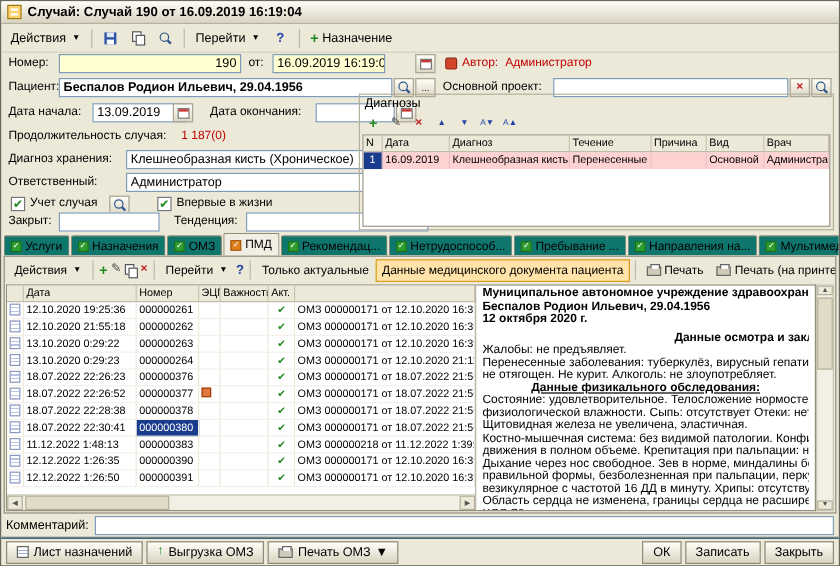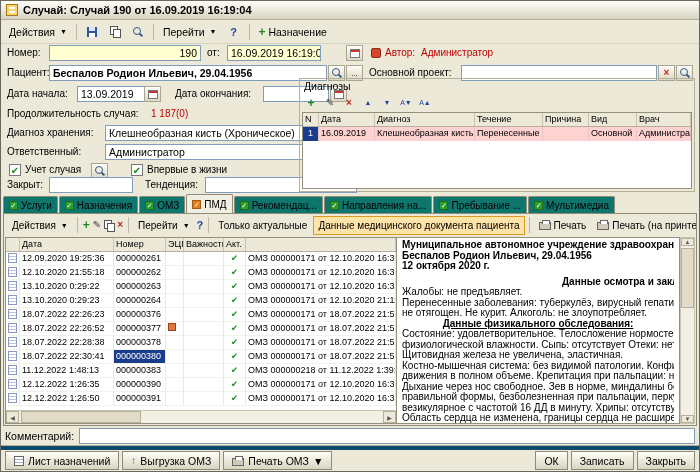"Нетрудоспособ..." div.tab { html: none -> <div> <span>✓</span> <span>Нетрудоспособ...</span> </div> }
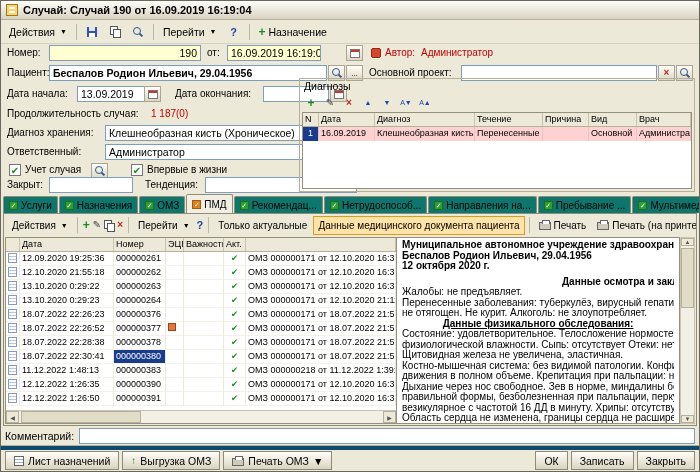"Направления на..." div.tab { order: before "Пребывание ..." -> after "Пребывание ..." }
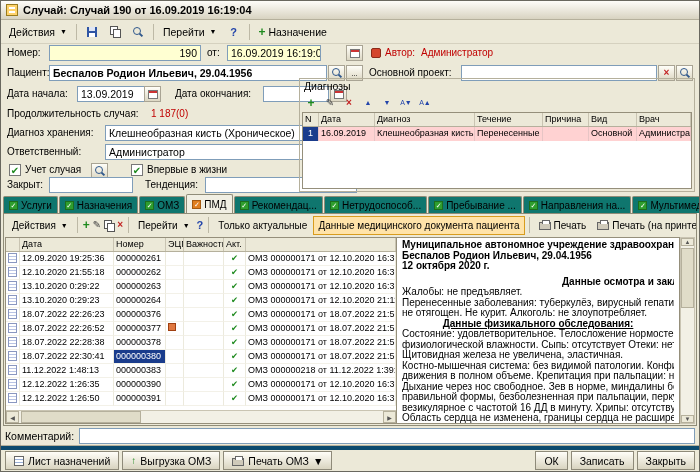"12.09.2020 19:25:36" div { text: 12.09.2020 -> 12.10.2020 }
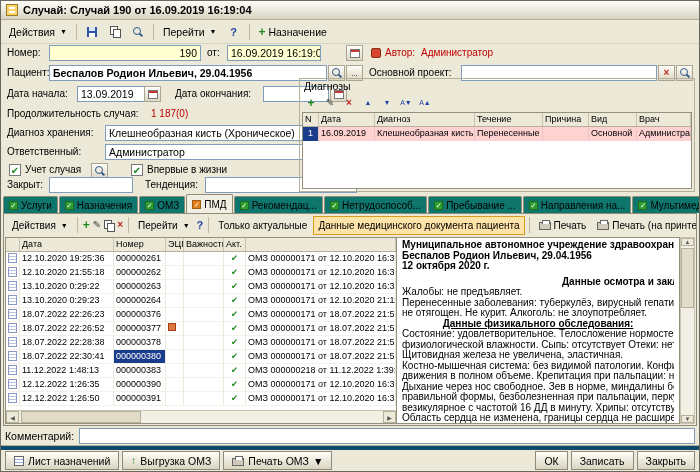"Лист назначений" .bbar { border-top: 4px solid #0c4a6e -> 1px solid #0c4a6e }
